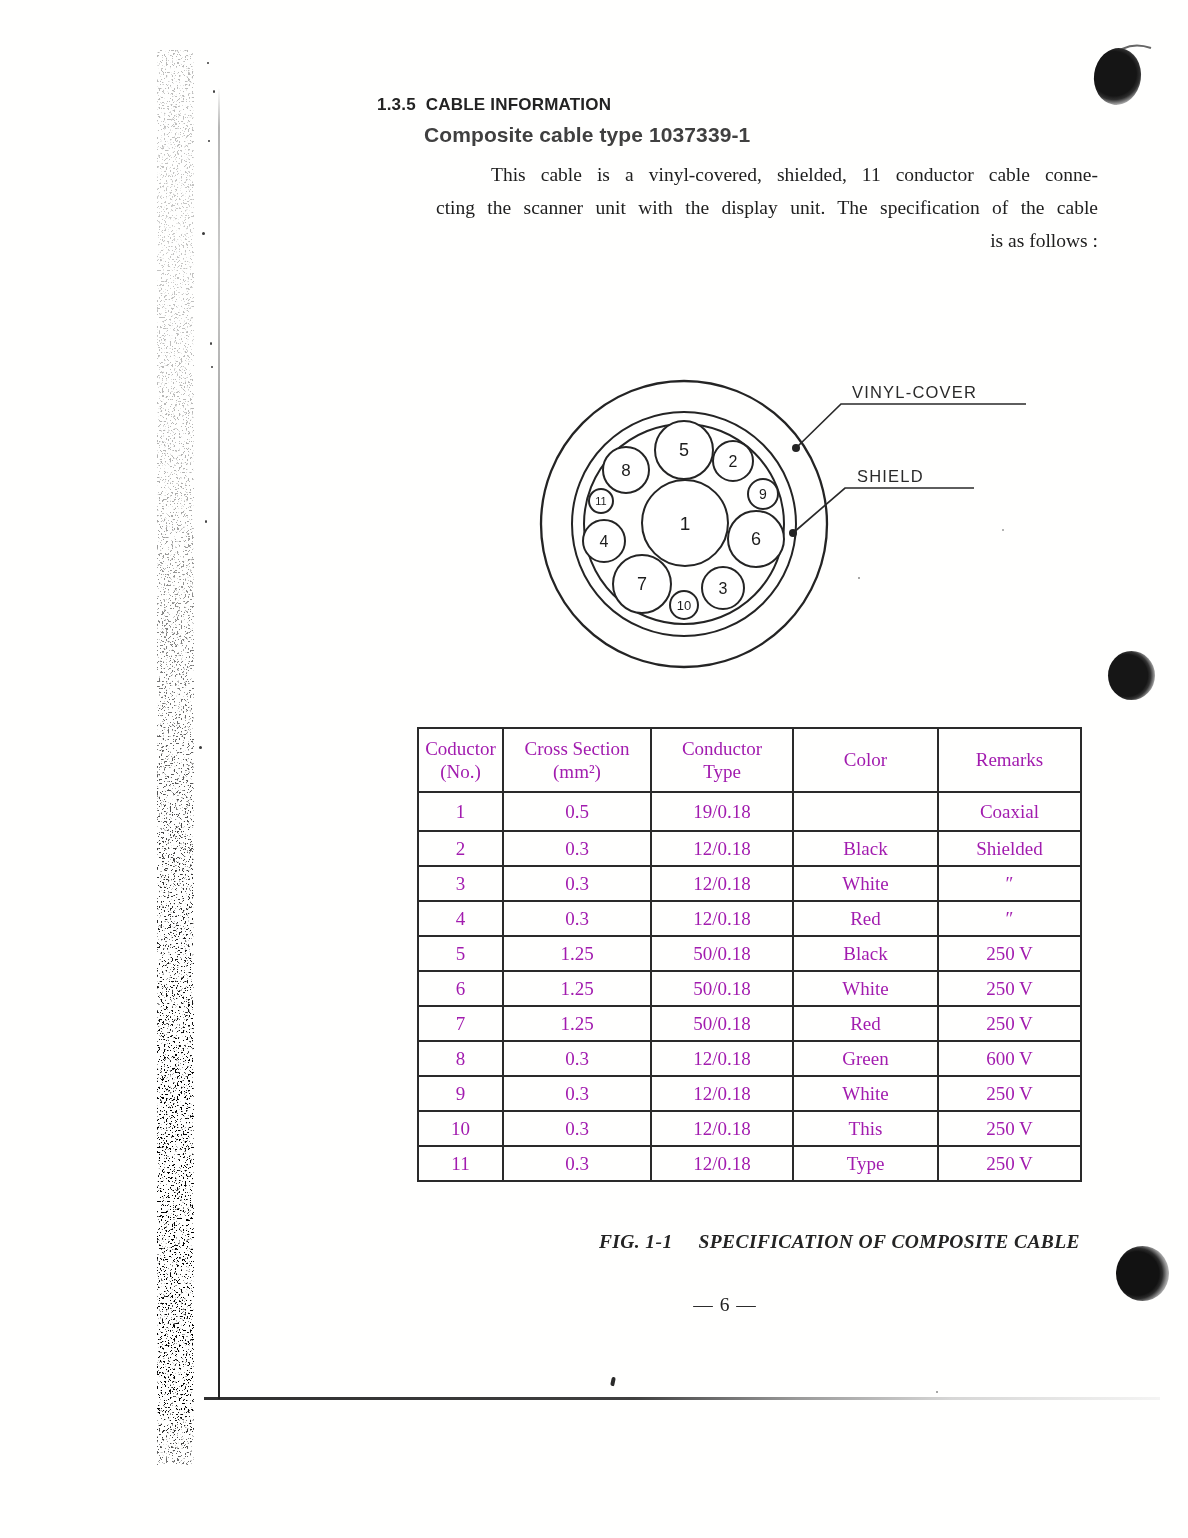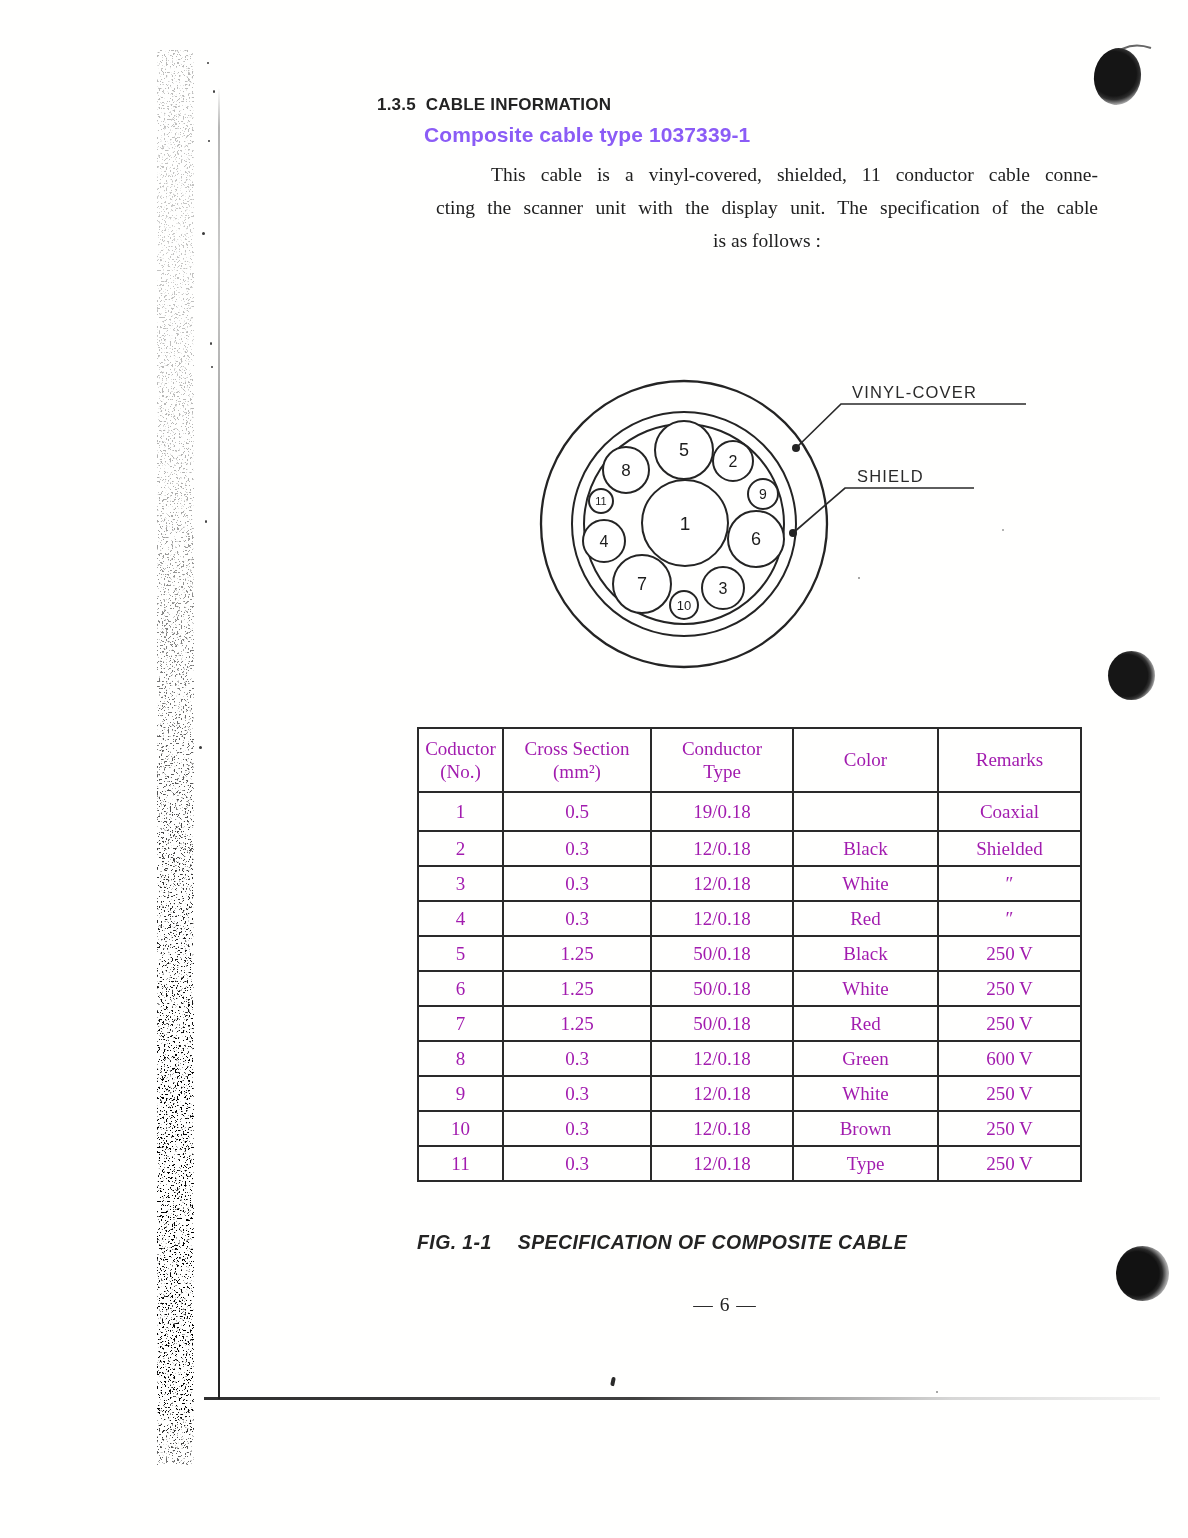"Composite cable type 1037339-1" .subtitle { color: #8b5cf6 -> #404040 }
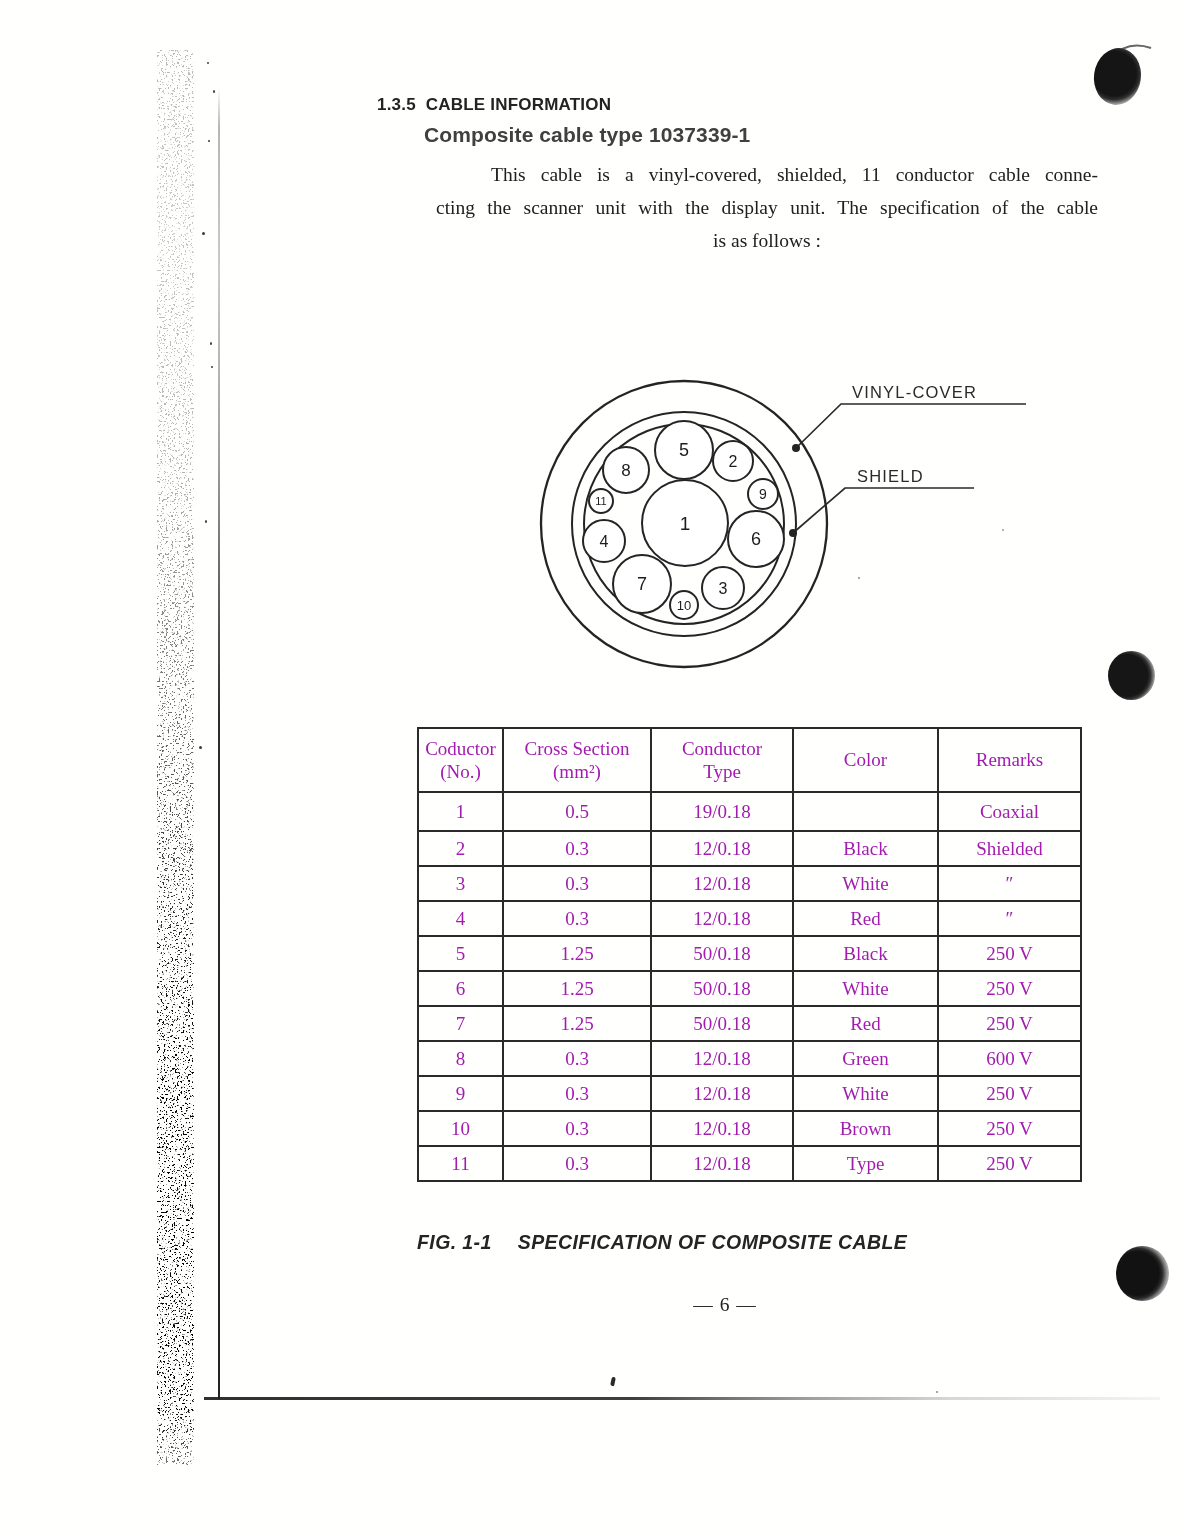"is as follows :" .body-text .l3 { text-align: center -> right }
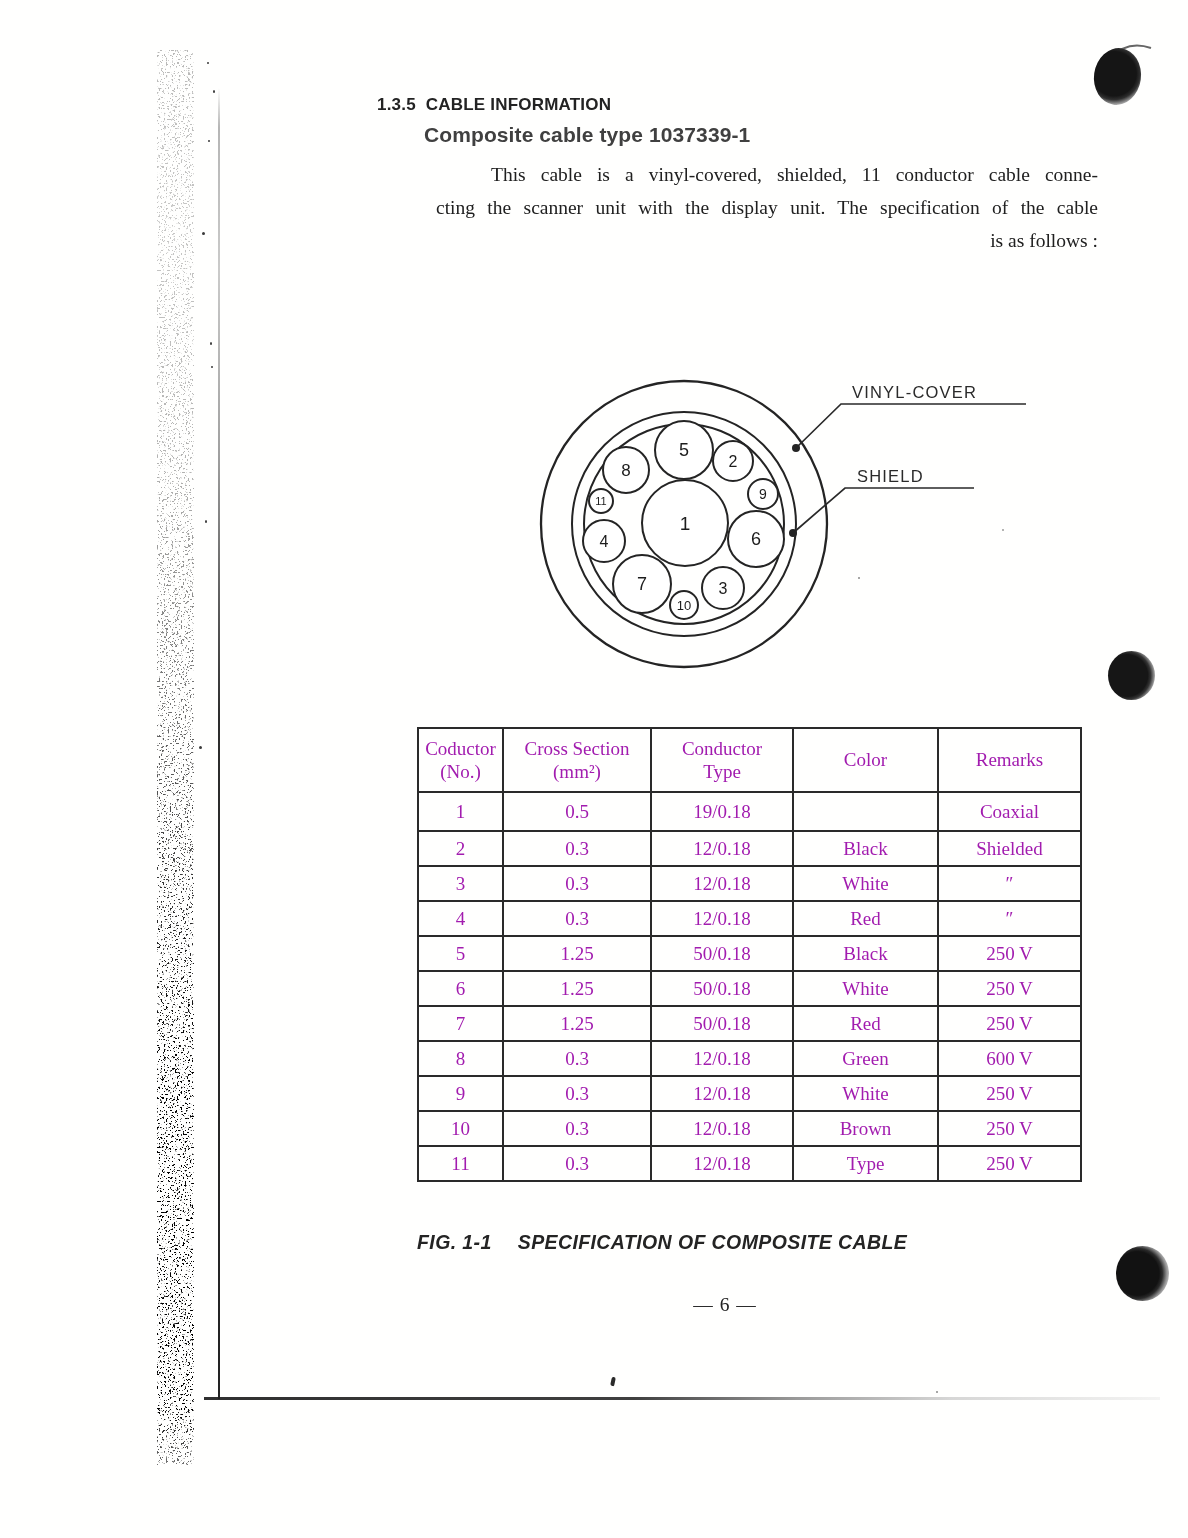"Brown" td { text: Brown -> This }
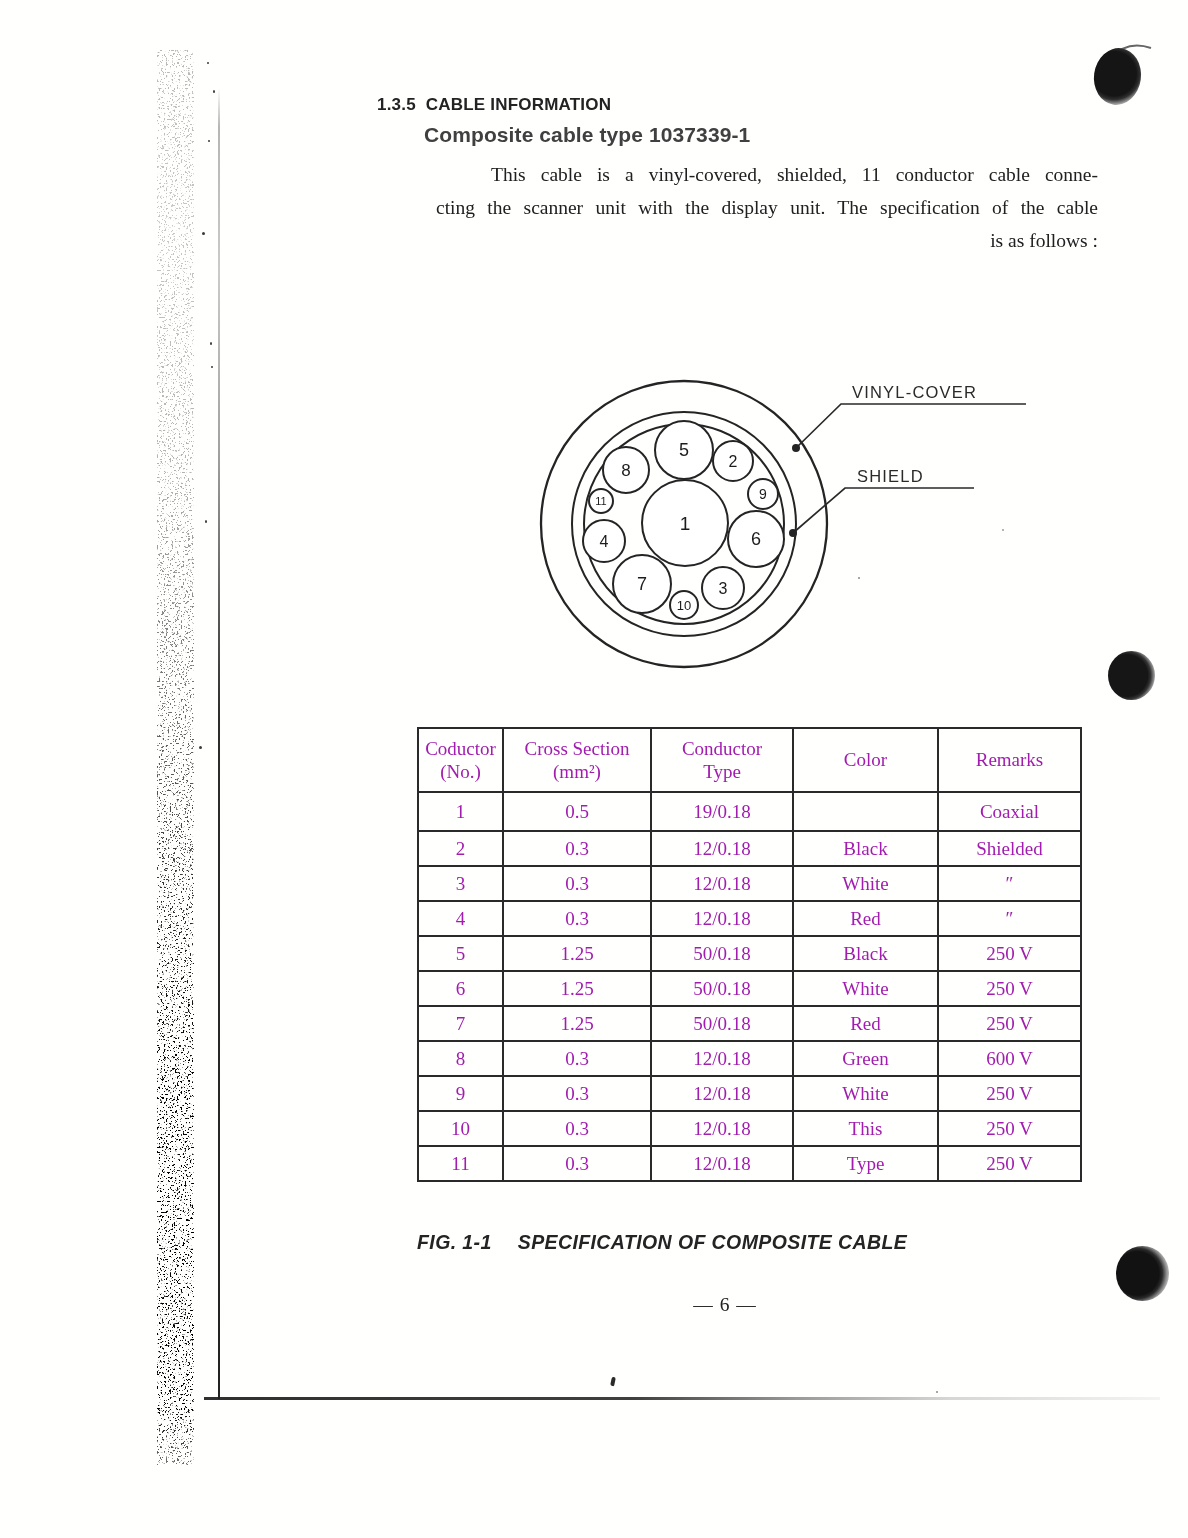"FIG. 1-1 SPECIFICATION OF COMPOSITE" .fig-caption { font-family: Liberation Sans, sans-serif -> Liberation Serif, serif; text-align: left -> right }
